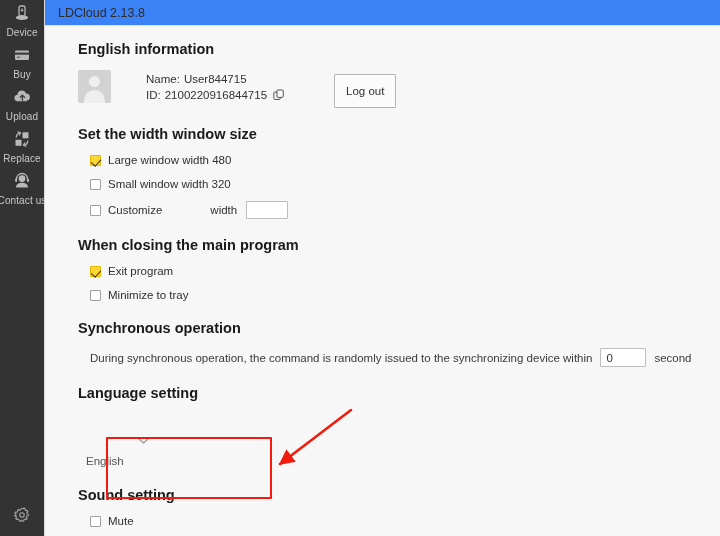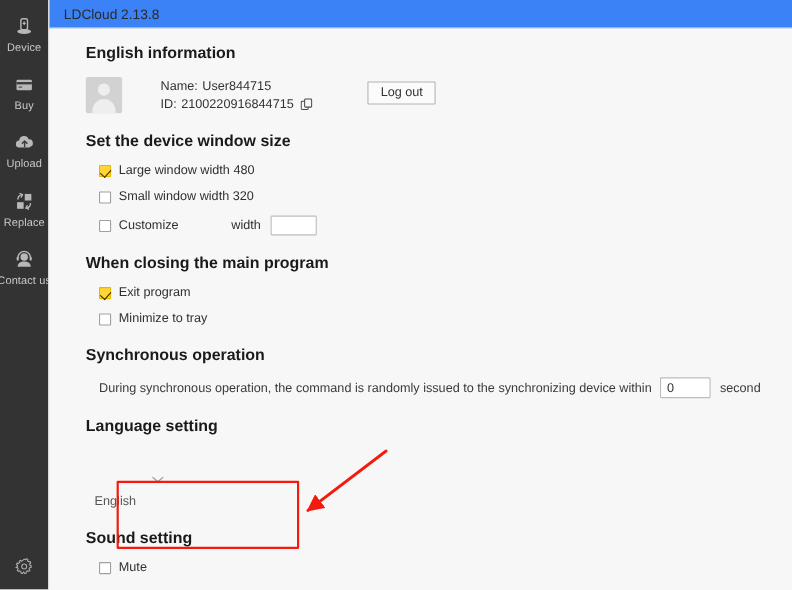"Device" .side-item { padding-top: 13px -> 2px }
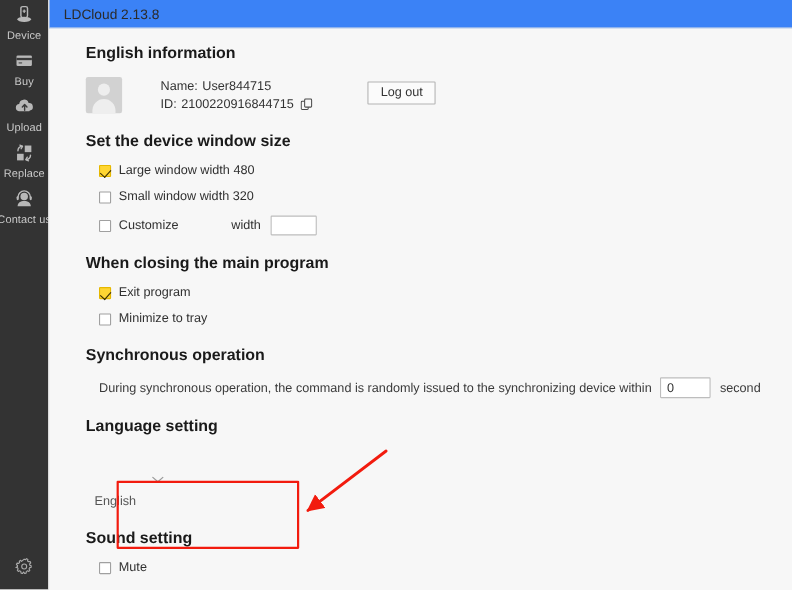"Log out" .logout-btn { height: 21px -> 34px }
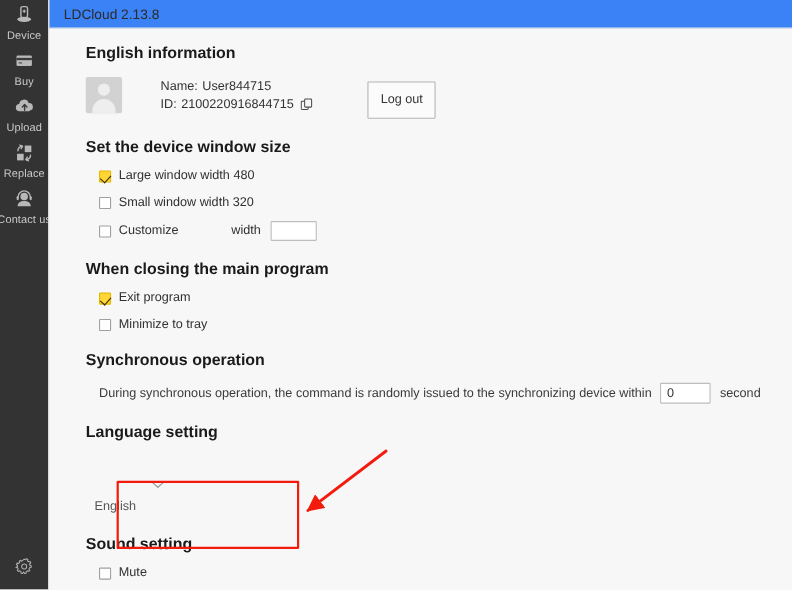"Set the device window size" div.sec-title { text: device -> width }
